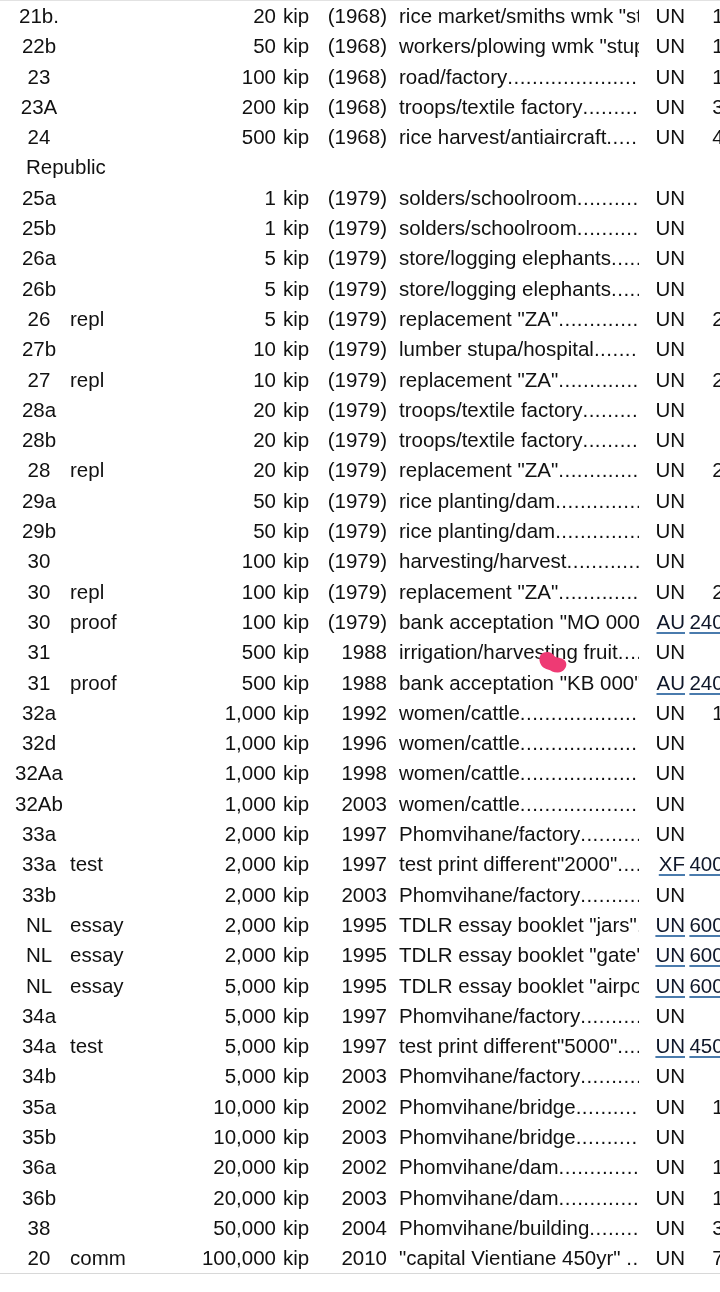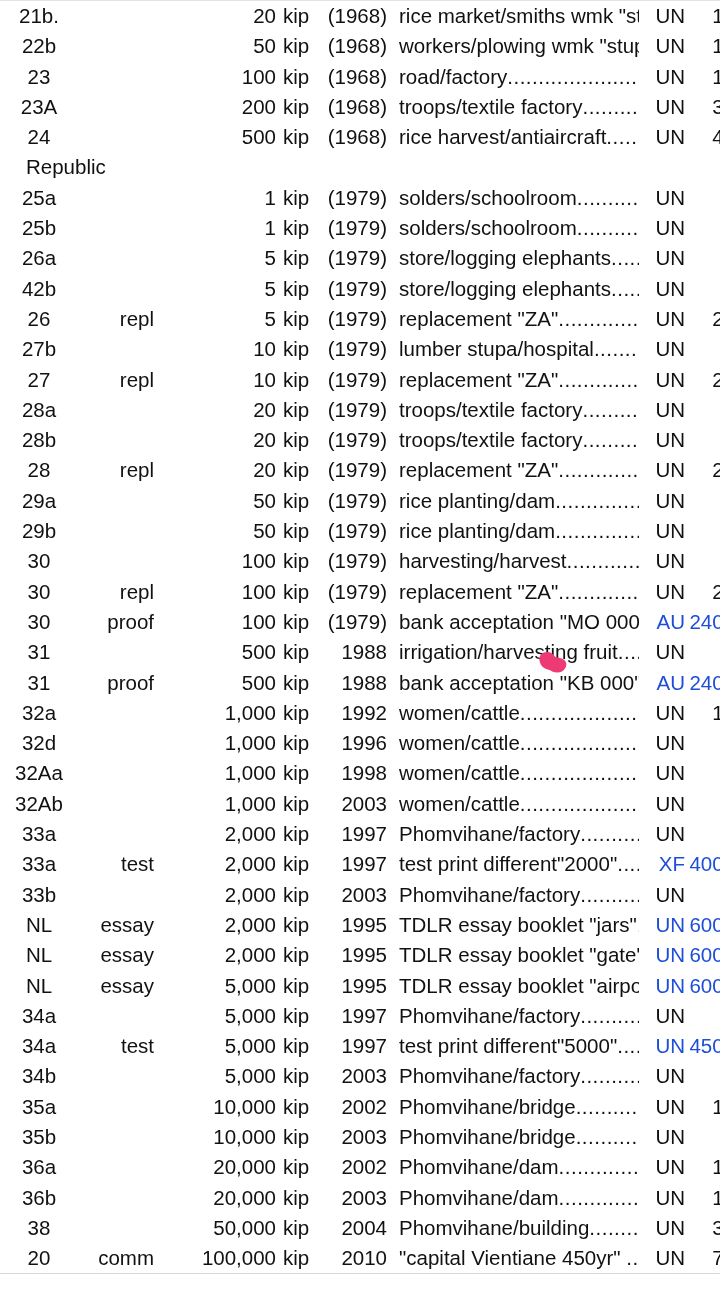"42b" td.c-cat { text: 42b -> 26b }
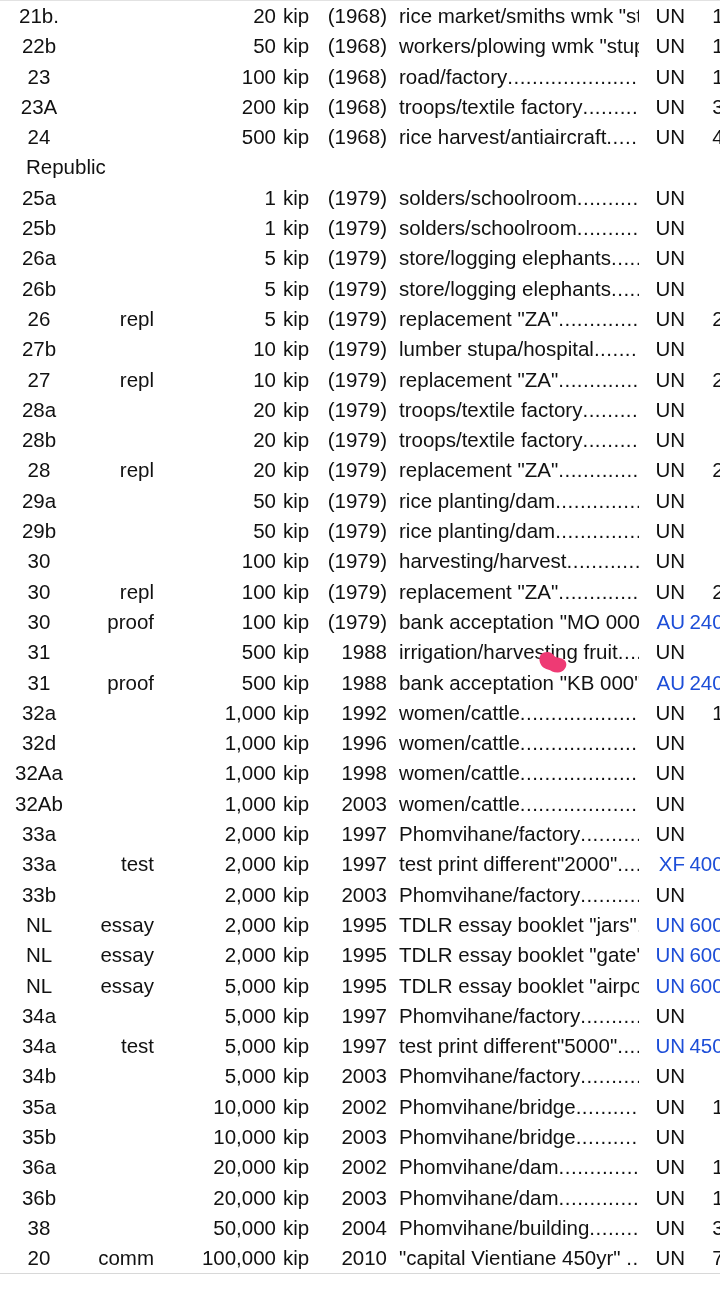"repl" .c-note { text-align: right -> left }
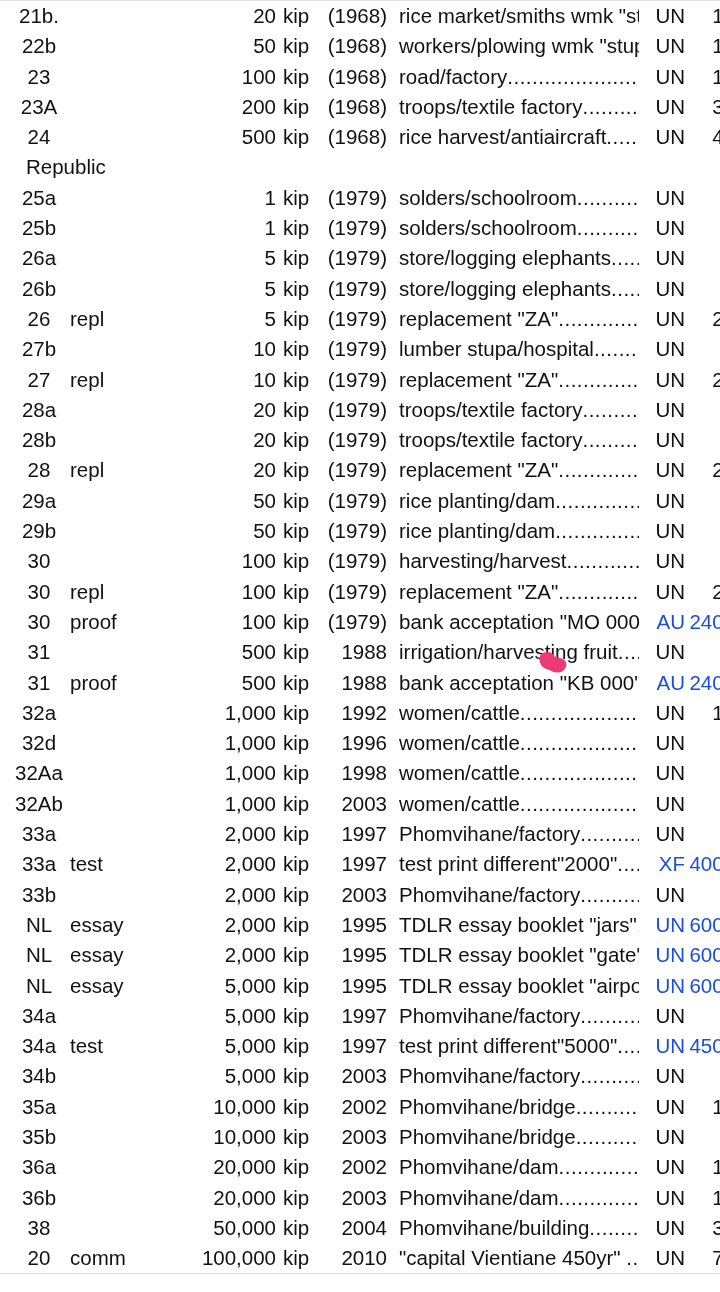"AU" .link-cell { color: #1d4ed8 -> #0f172a; text-decoration: none -> underline }
